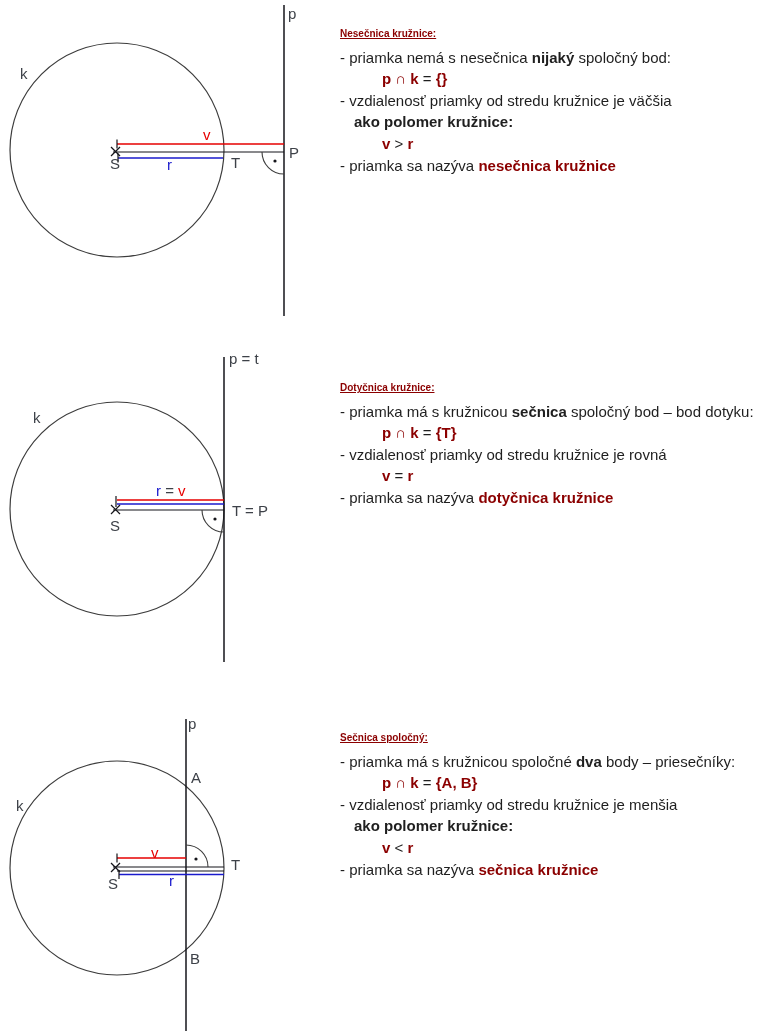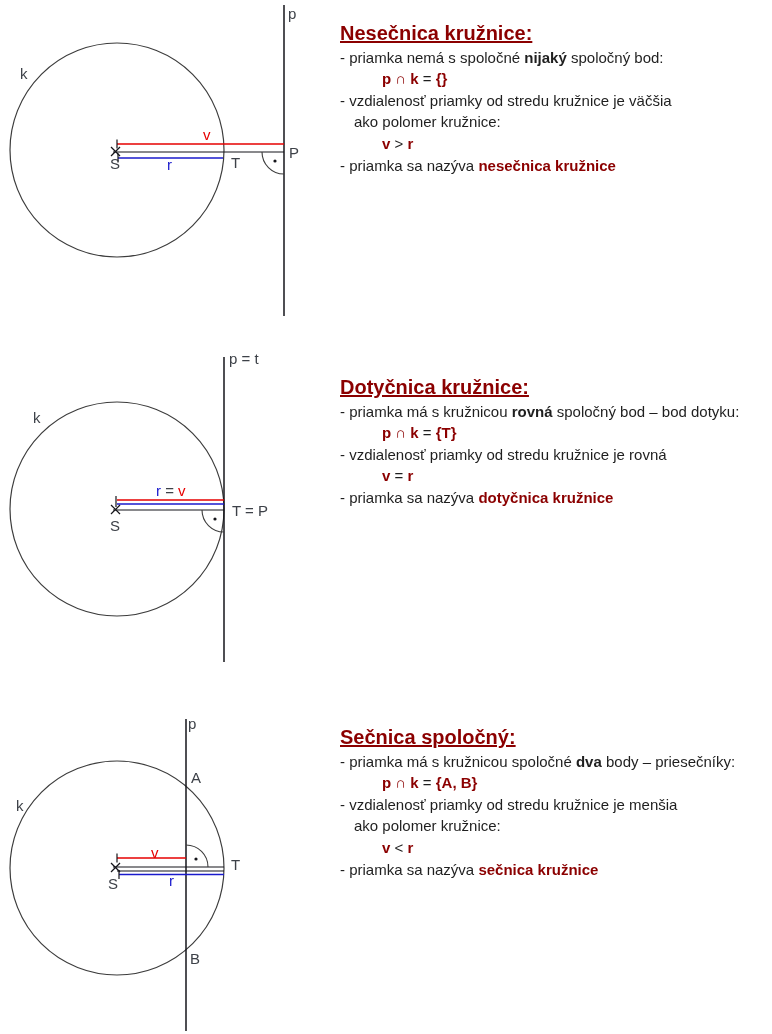"Nesečnica kružnice:" .sec-title { font-size: 20px -> 10px }
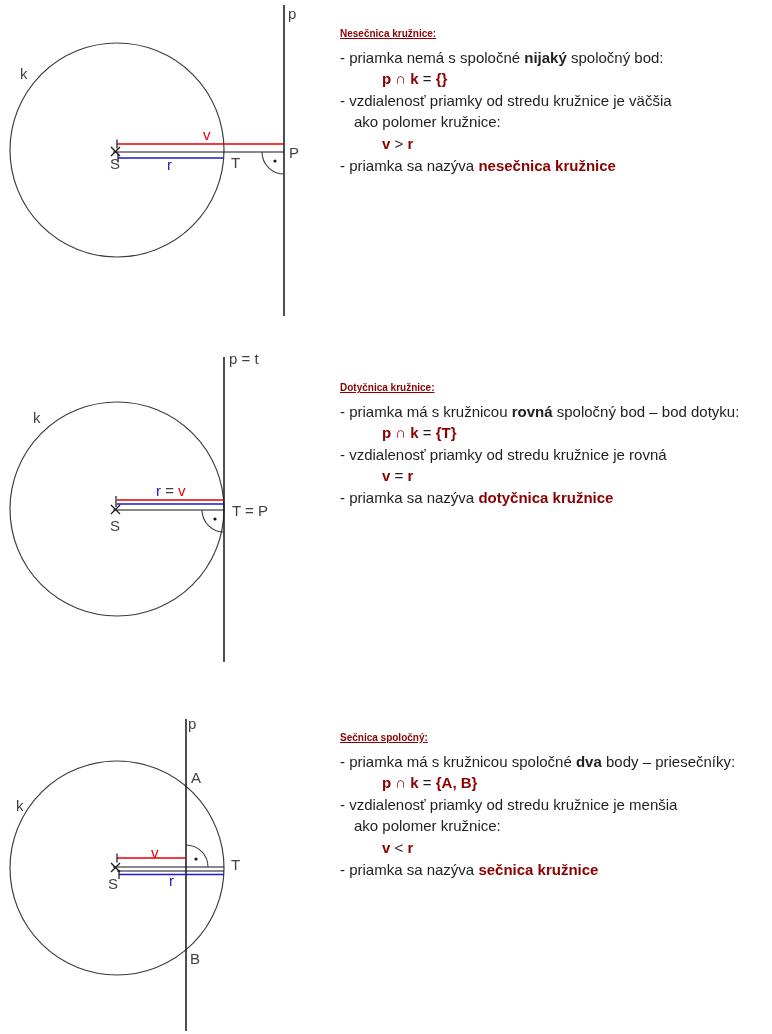"- priamka nemá s spoločné" span { text: spoločné -> nesečnica }
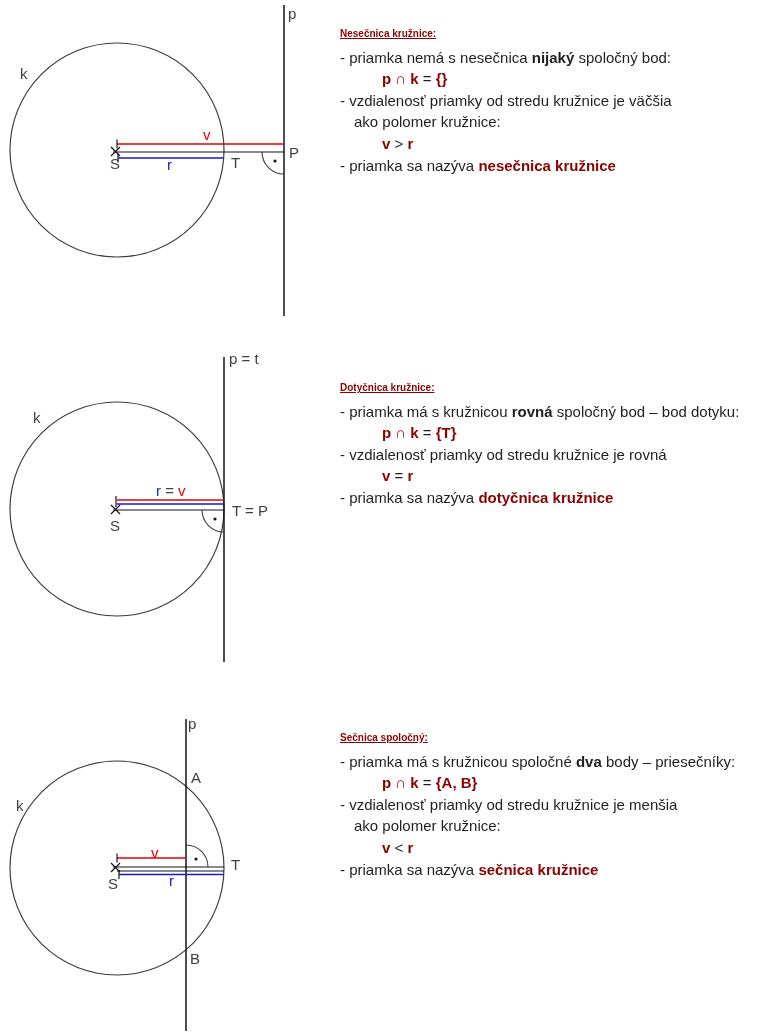"ako polomer kružnice:" .tline.cont { font-weight: none -> bold }
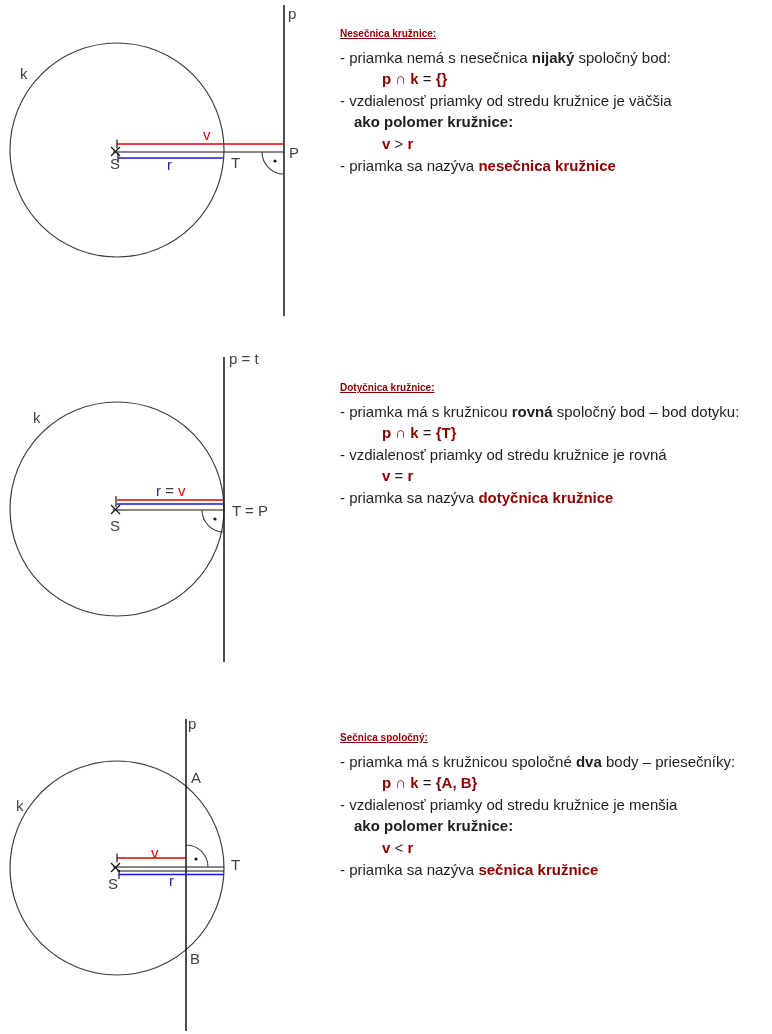"rovná" span.b { text: rovná -> sečnica }
